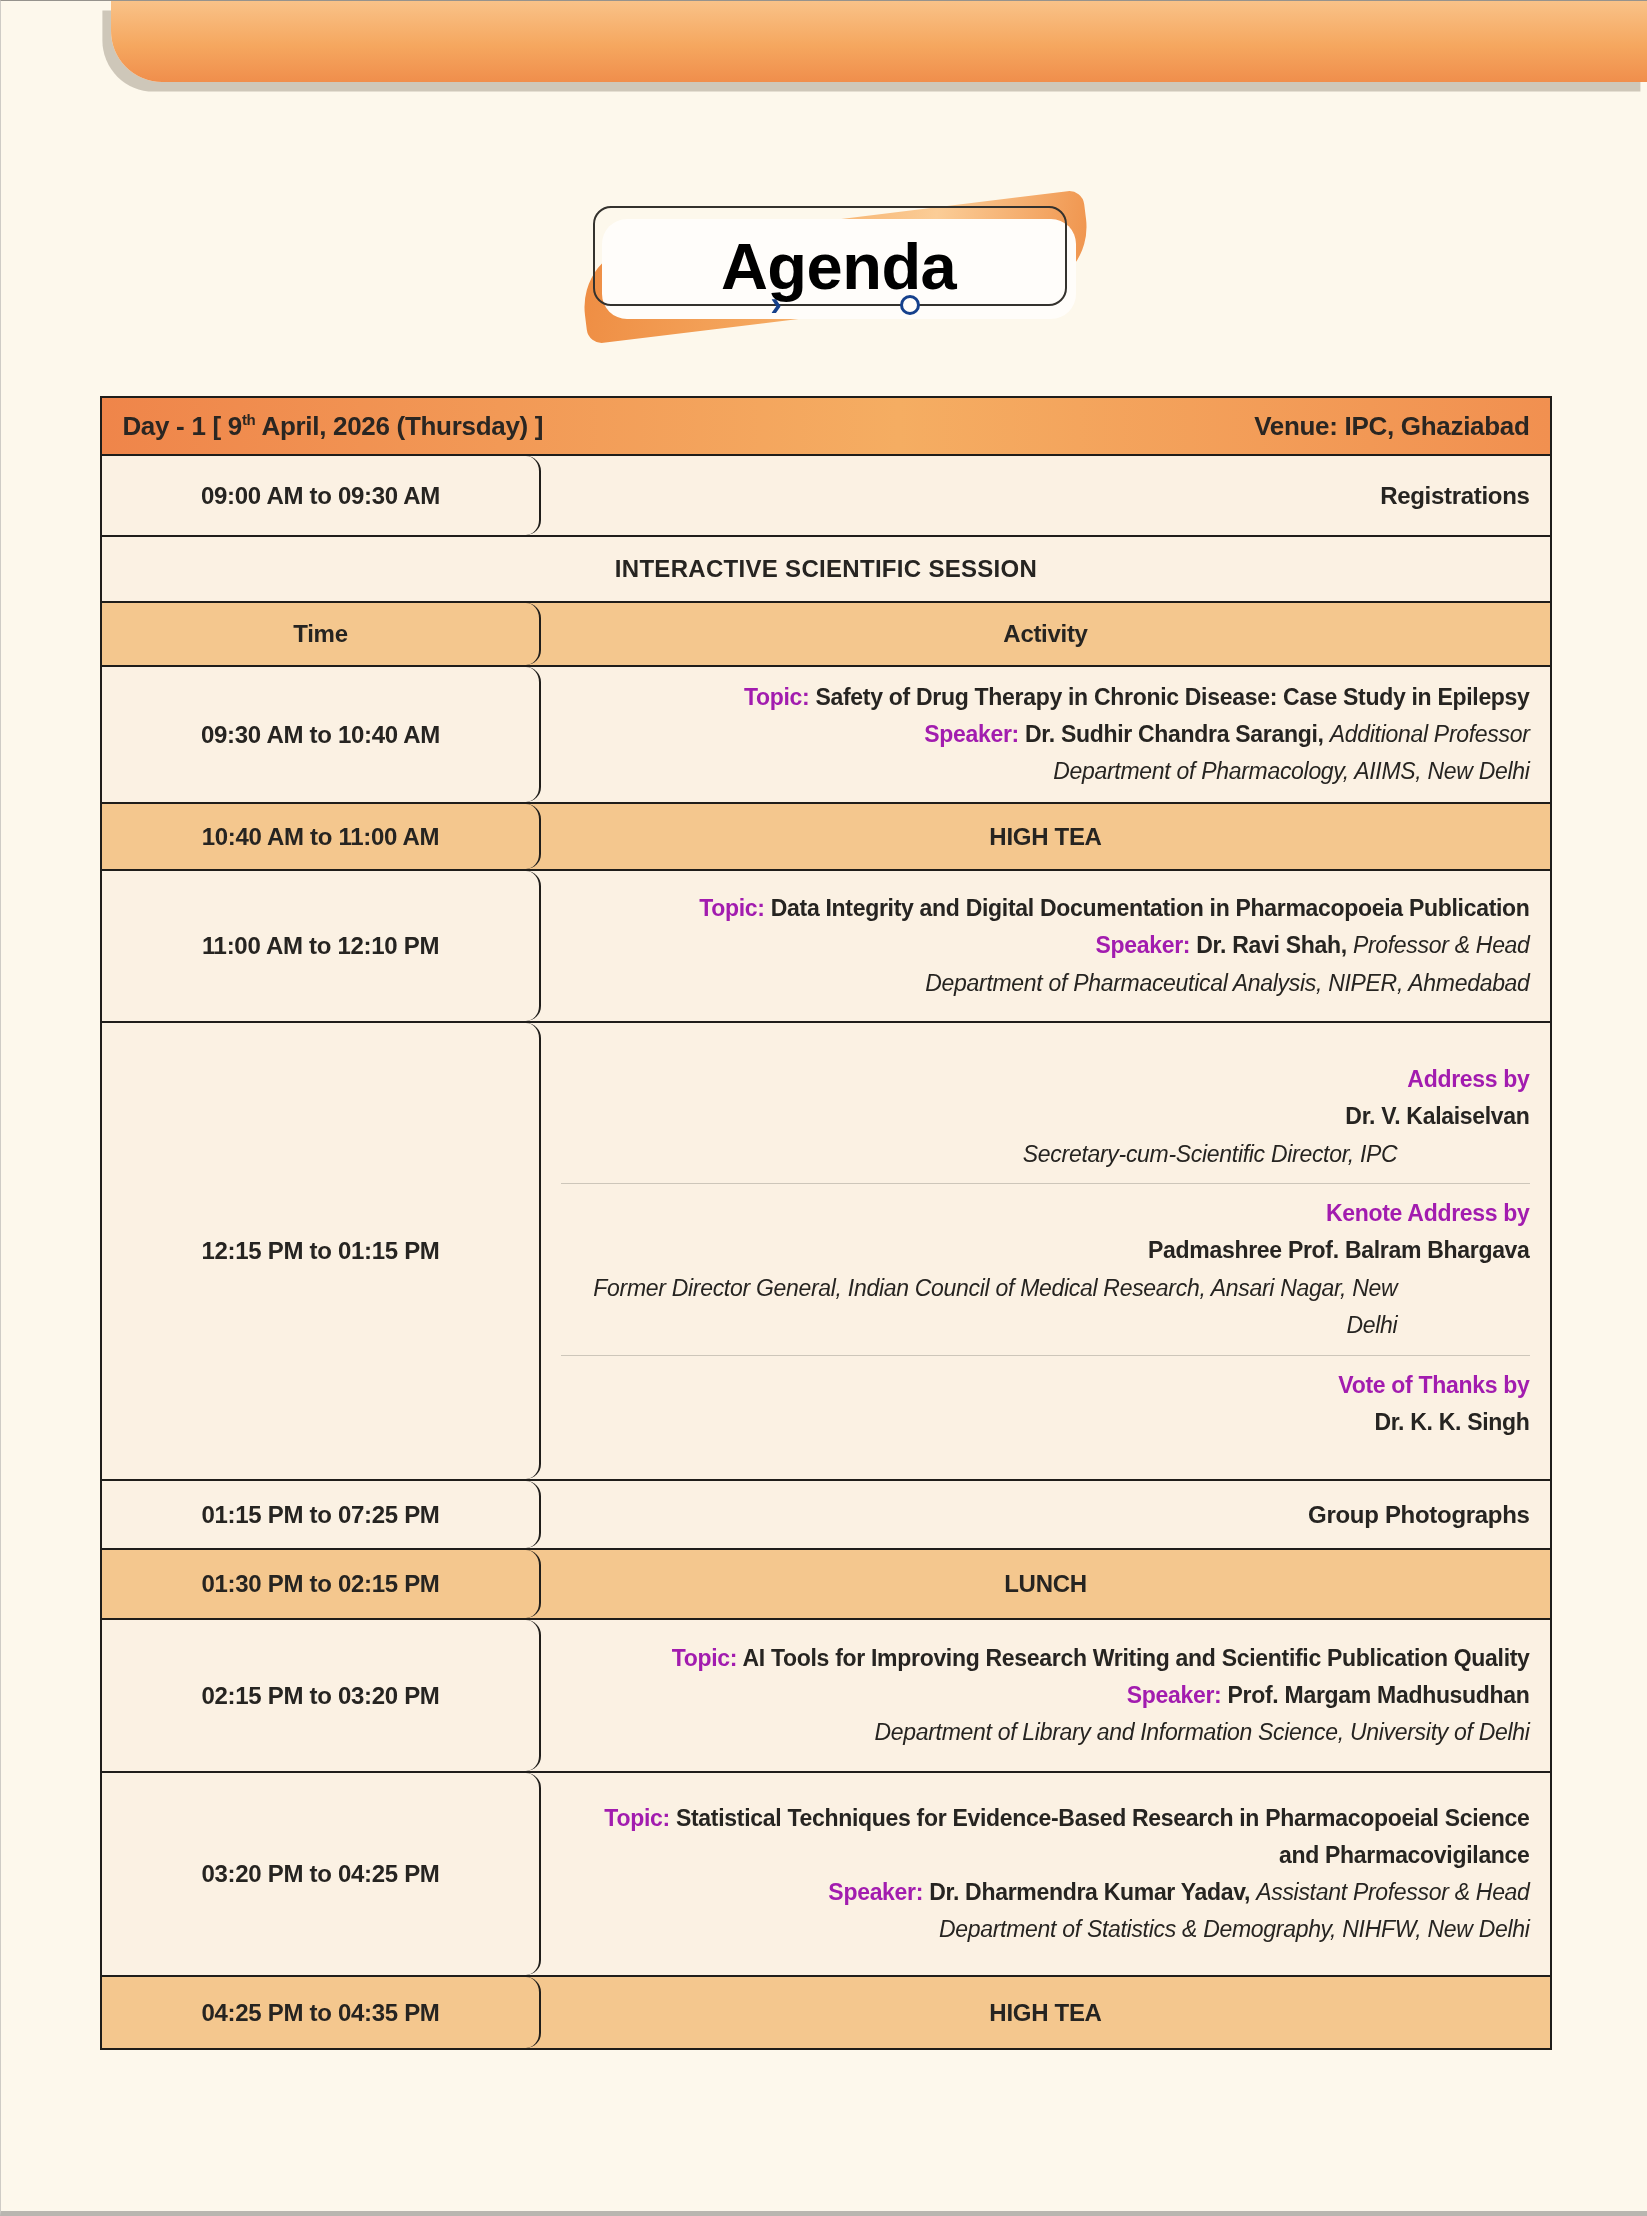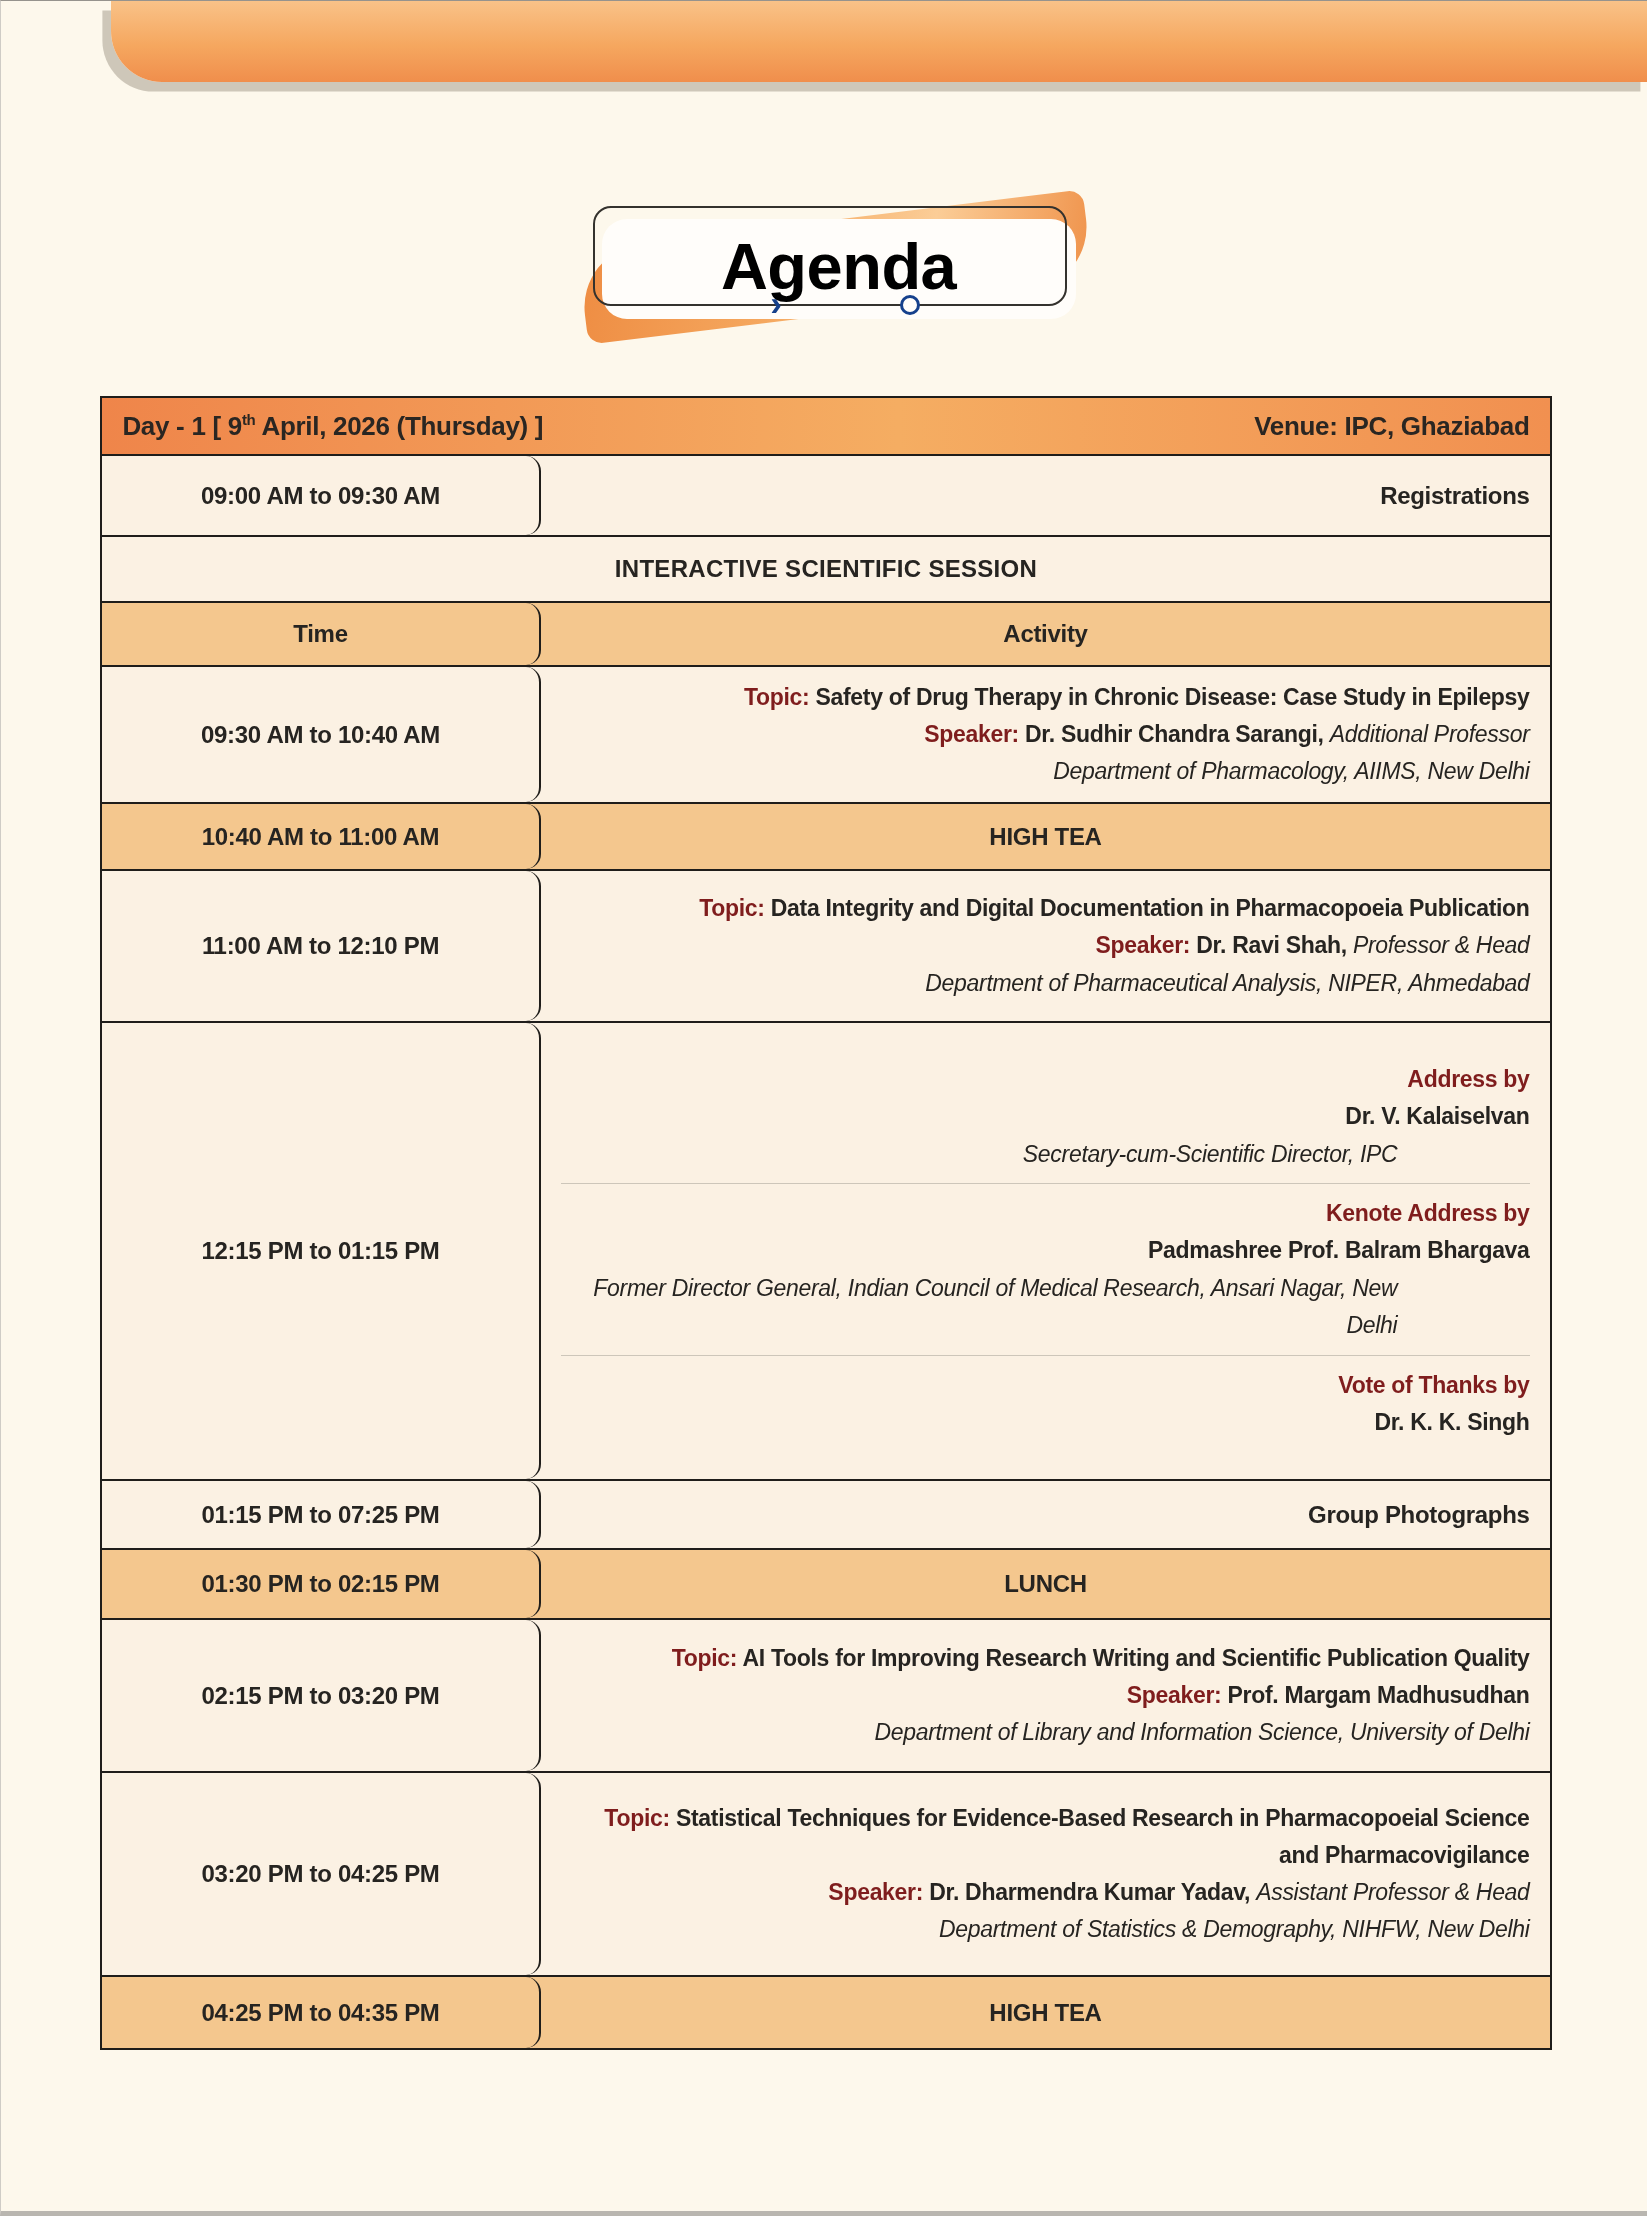"Topic:" .lbl { color: #7f1d1d -> #a21caf }
